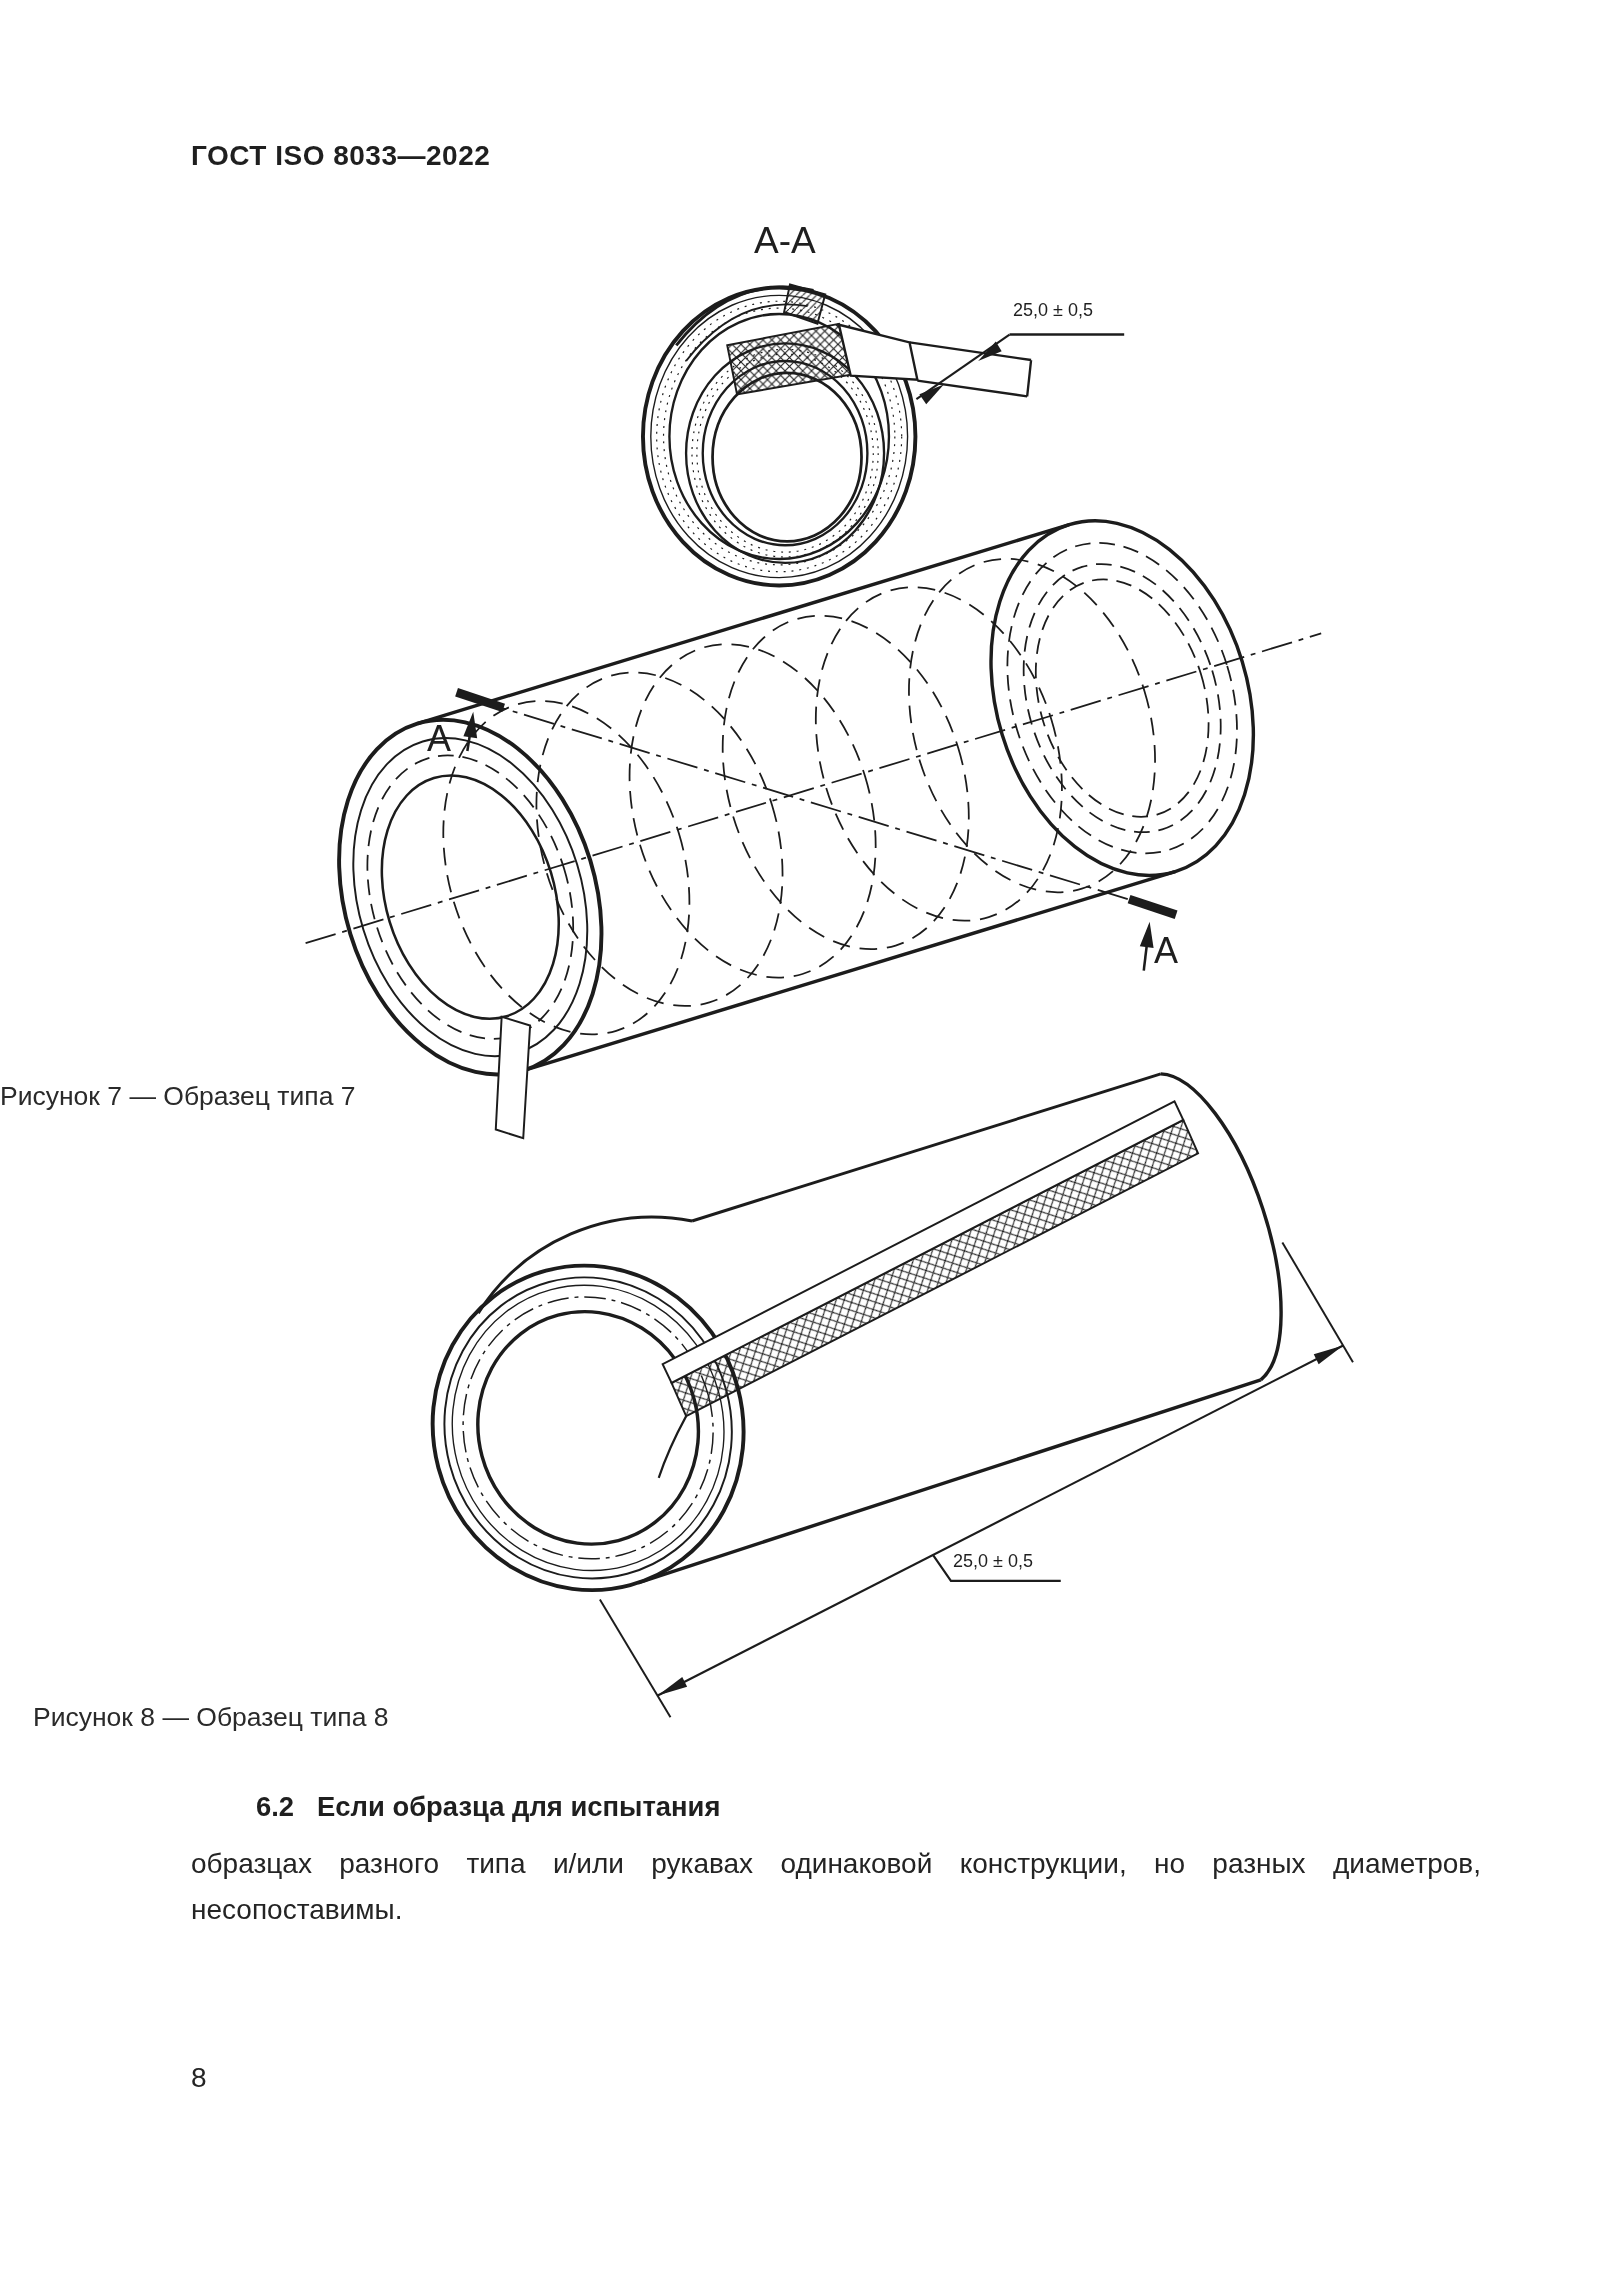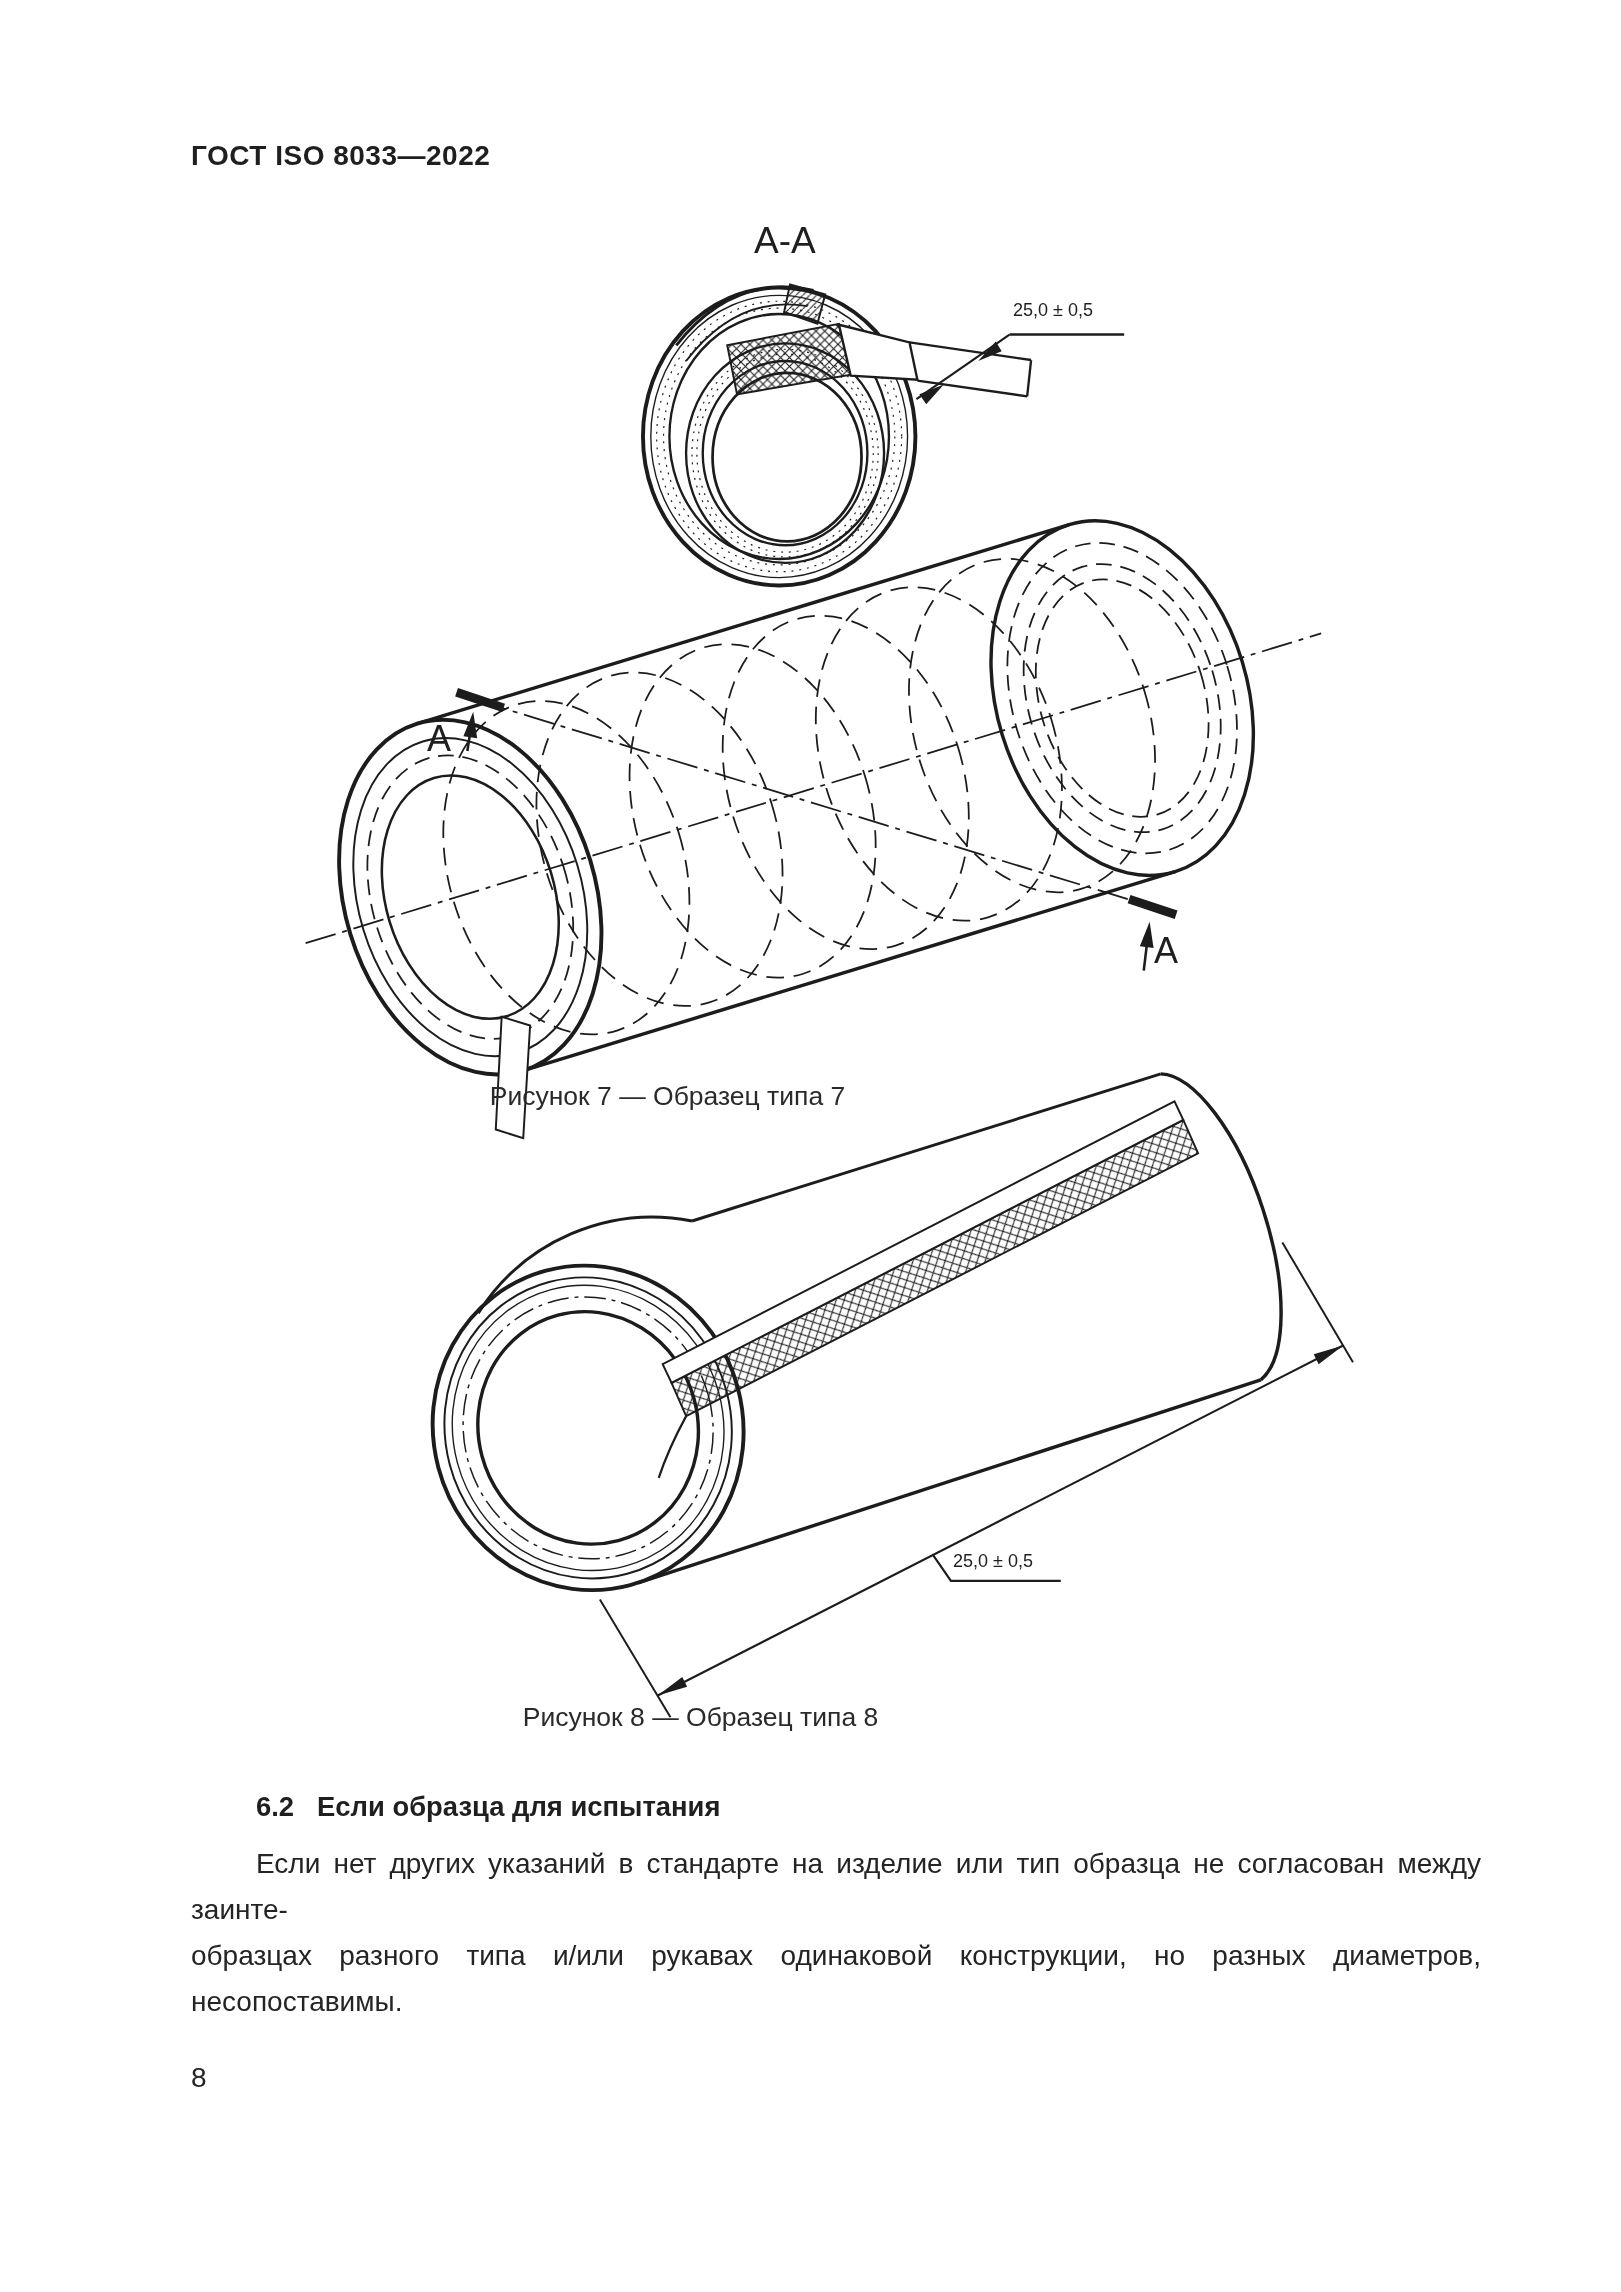"Рисунок 7 — Образец типа" .caption { left: 16px -> 0; text-align: center -> left }
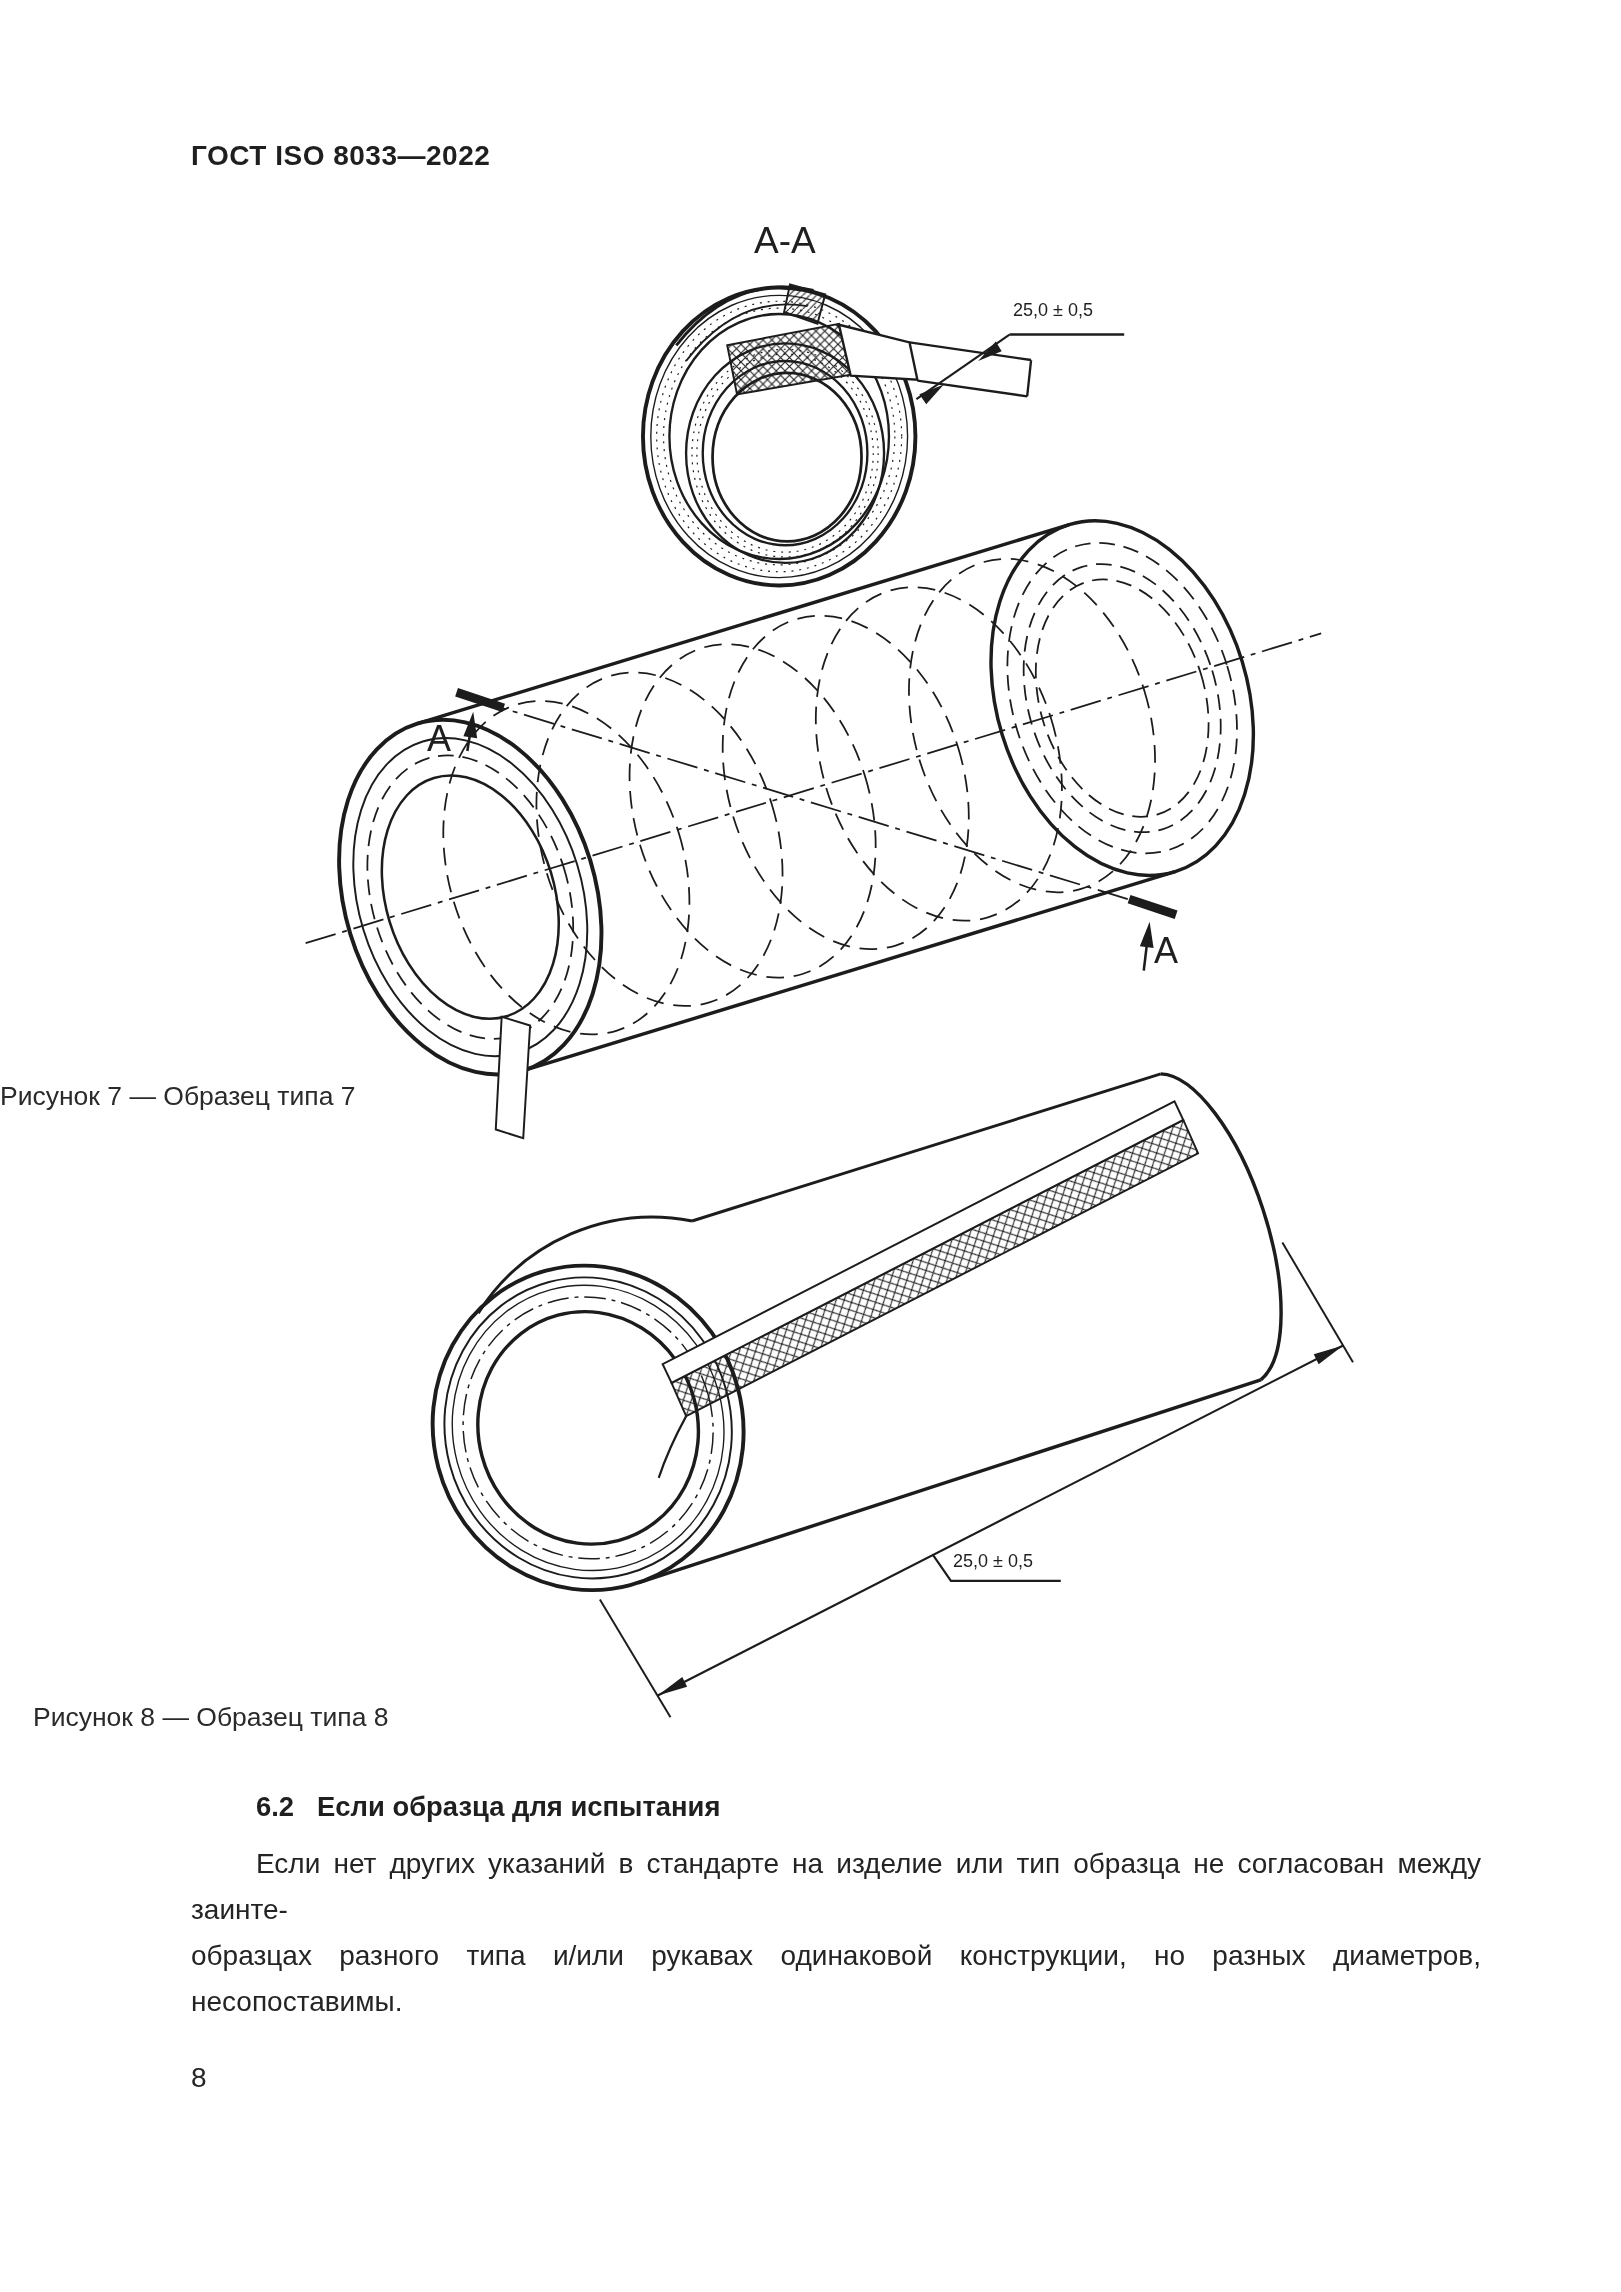"Если нет других указаний в" div.para-line { html: <div>Если нет других указаний в стандарте на изделие или тип образца не согласован между заинте-</div> -> none }
